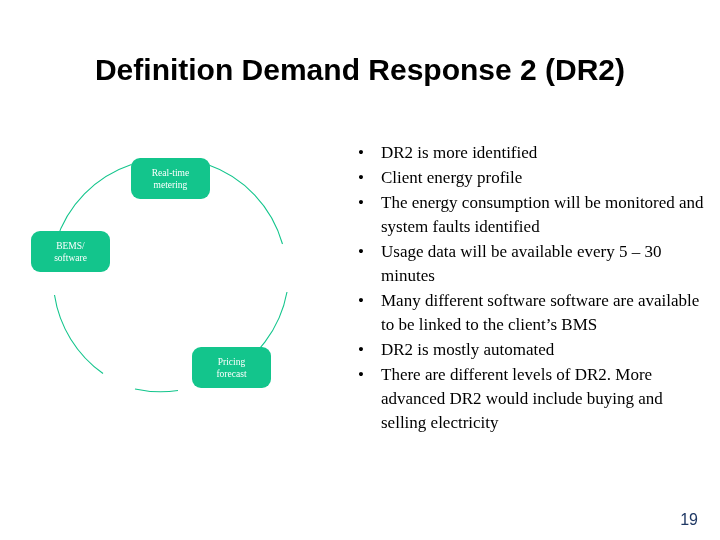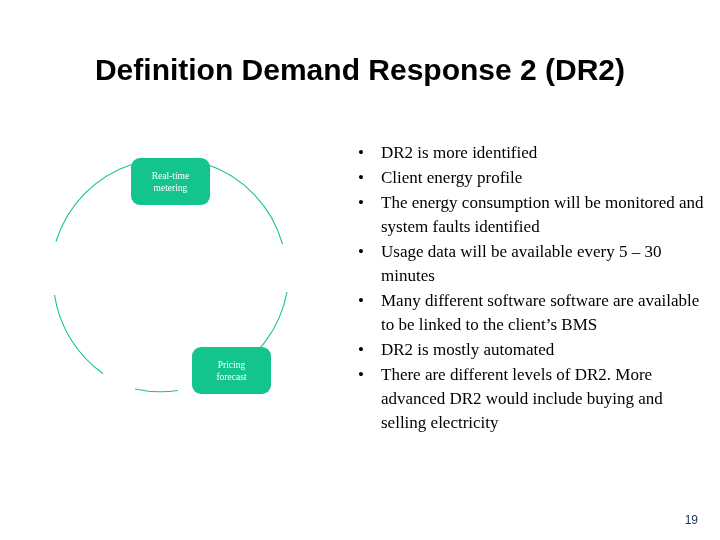"Real-time" .cycle-node { height: 47px -> 41px }
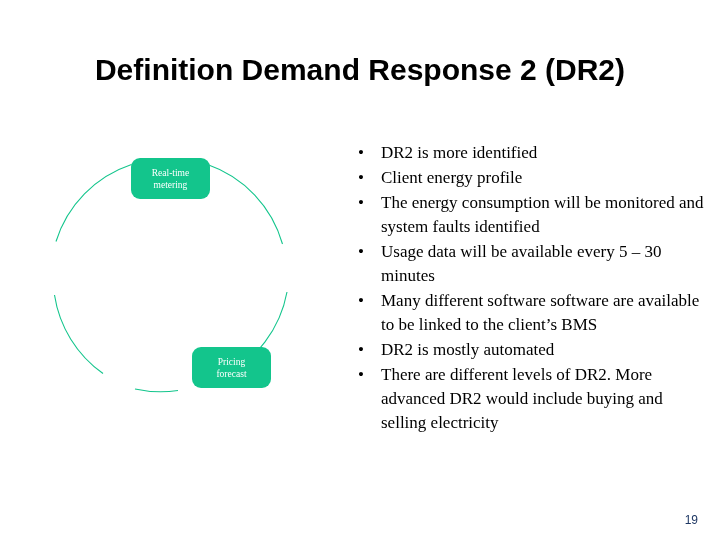"BEMS/" div.cycle-node { html: none -> <div> <span>BEMS/ software</span> </div> }
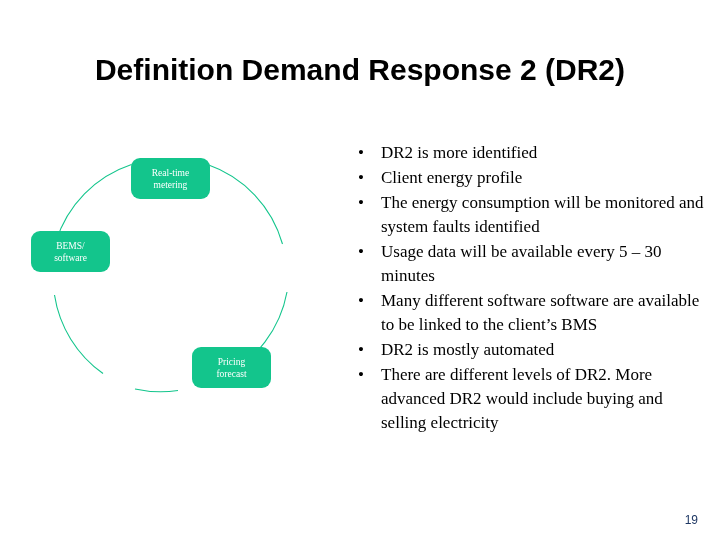"19" #page-number { font-size: 12px -> 16px }
